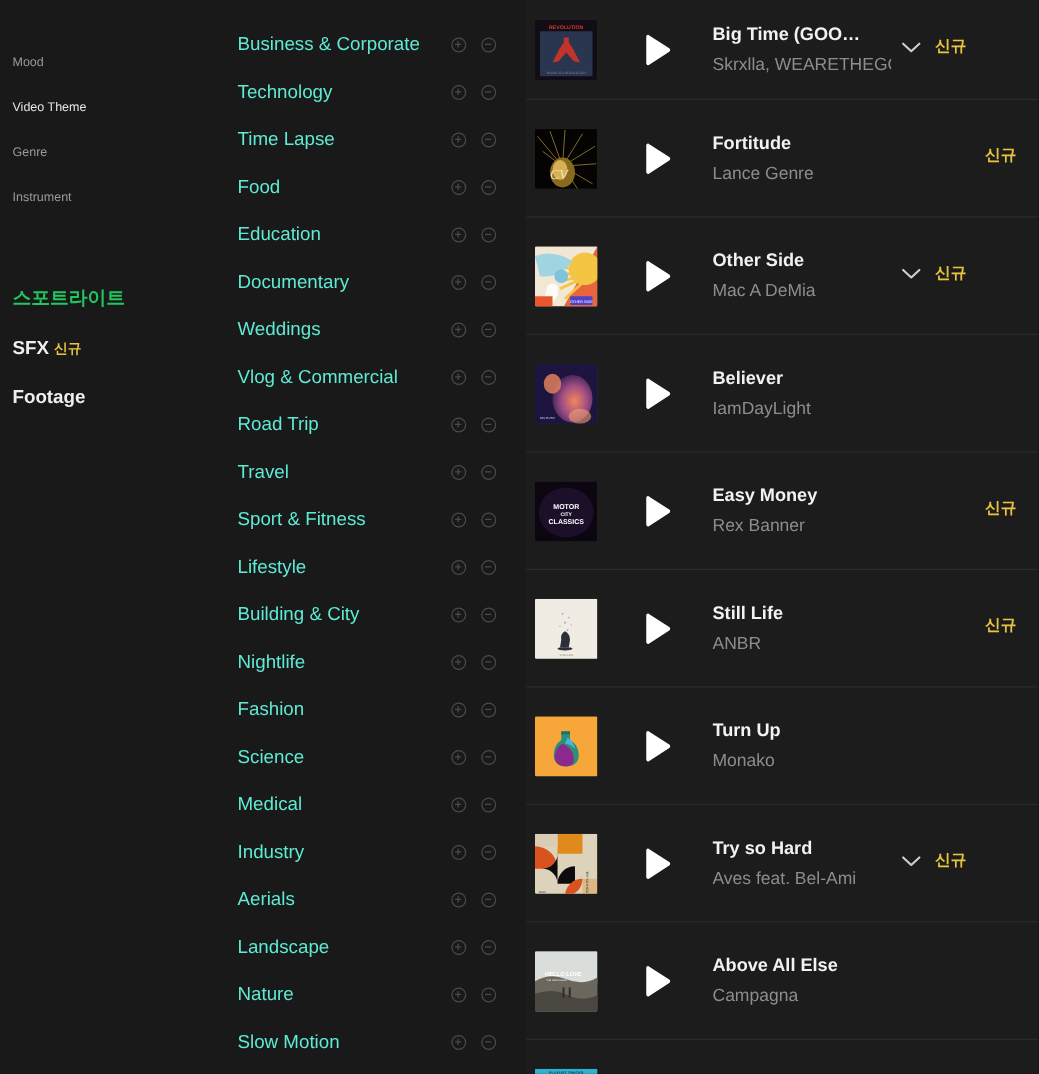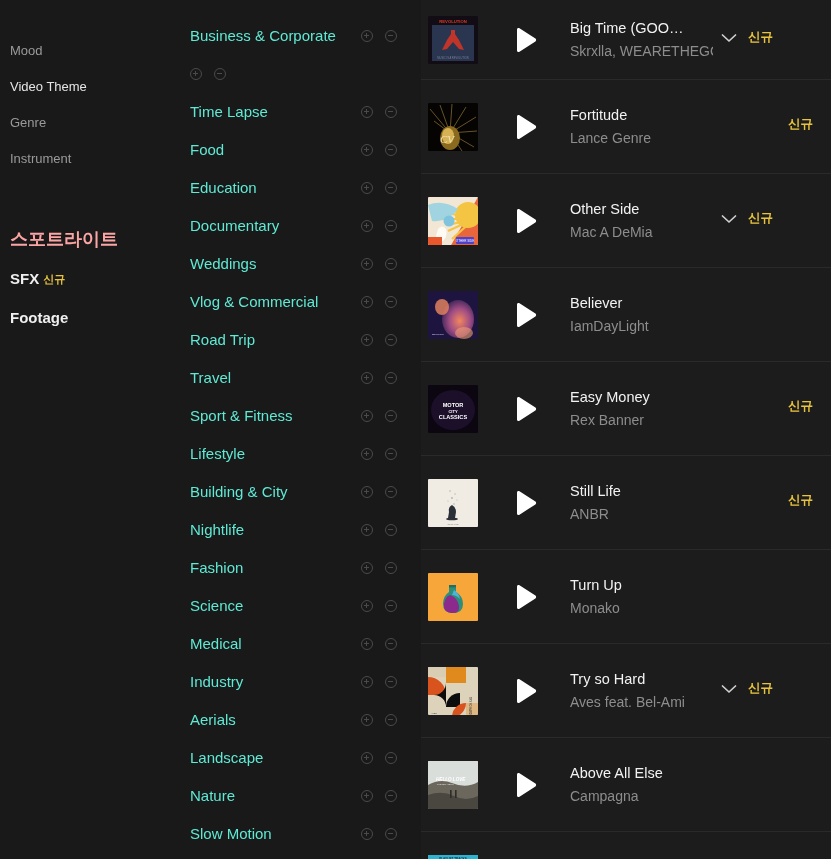"Big Time (GOO…" .title { font-weight: normal -> bold }
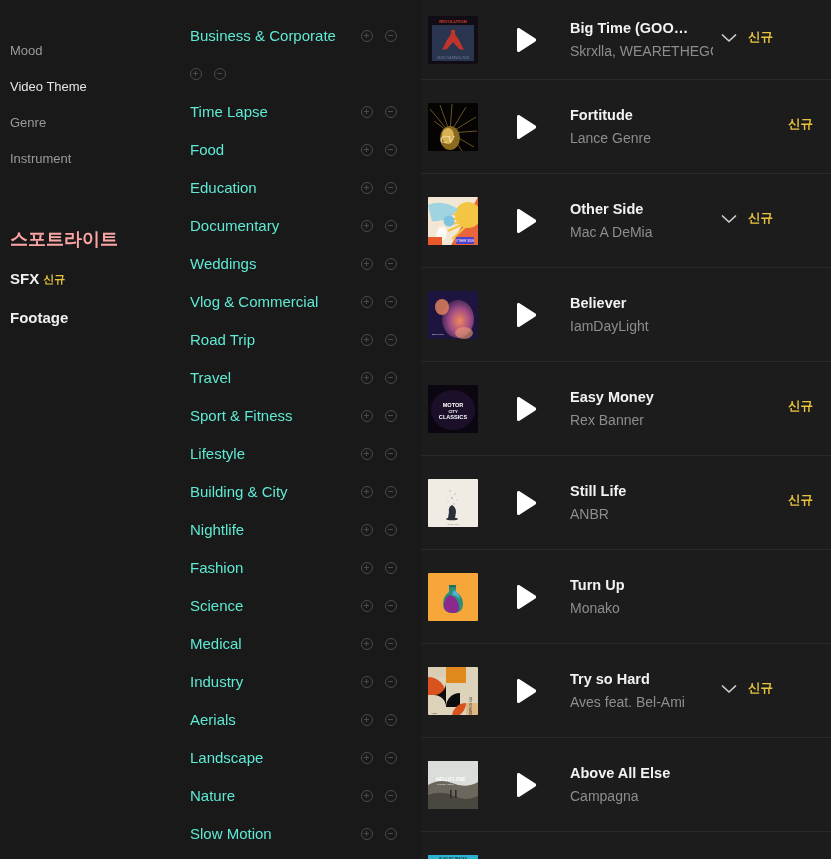"Mood" .nav-item { font-size: 13px -> 10px }
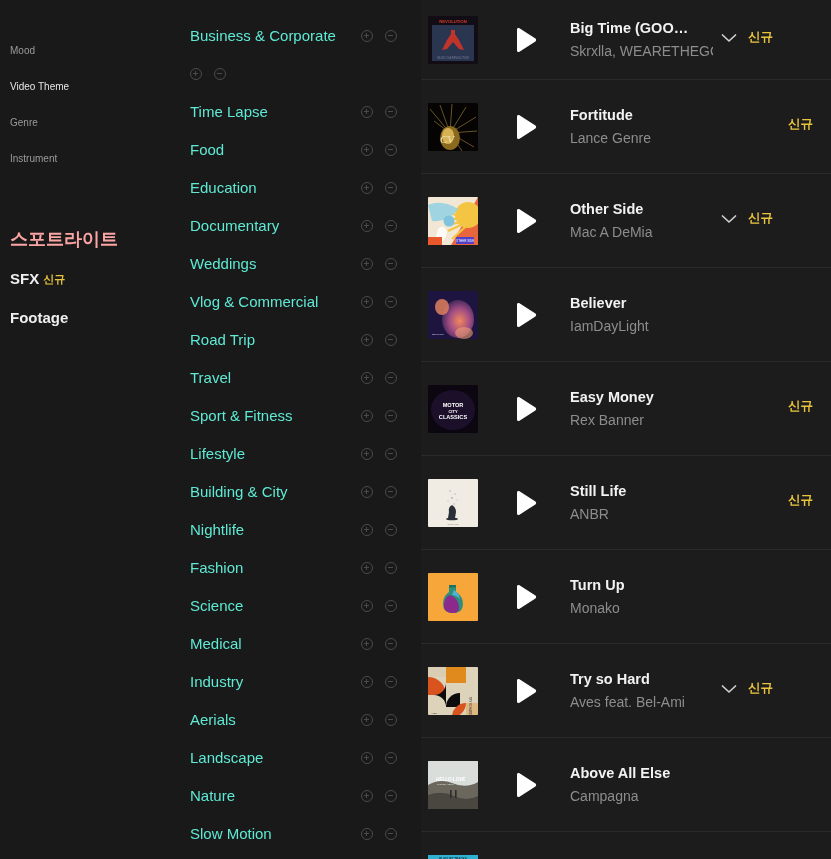"Technology" div.cat-label { html: none -> <div>Technology</div> }
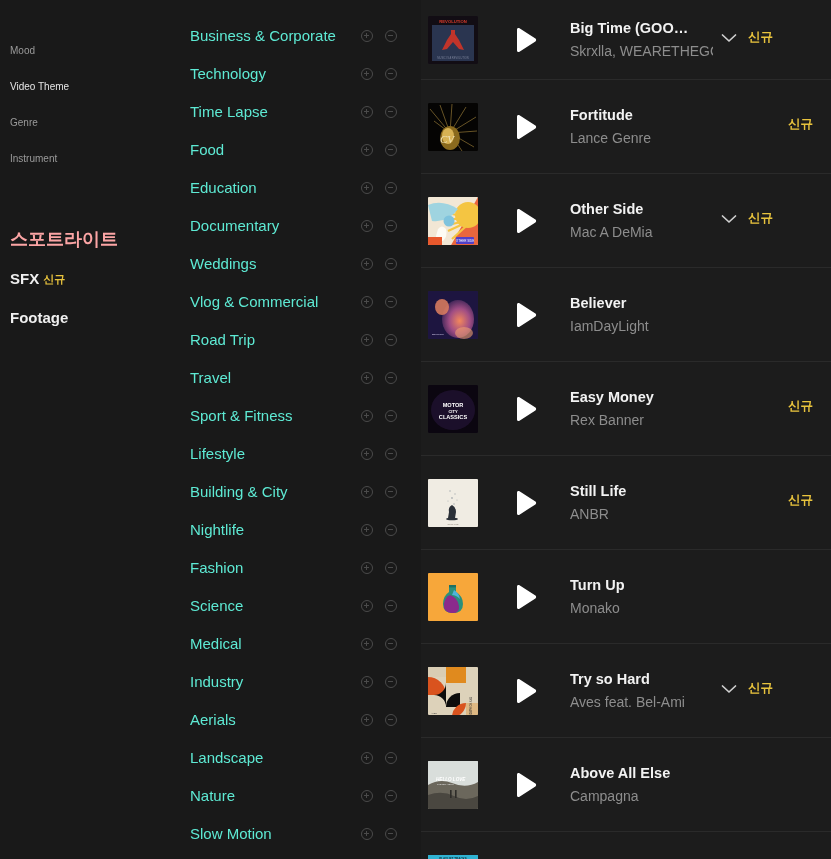"스포트라이트" .nav-section-title { color: #fca5a5 -> #22c55e; font-size: 18px -> 15px }
